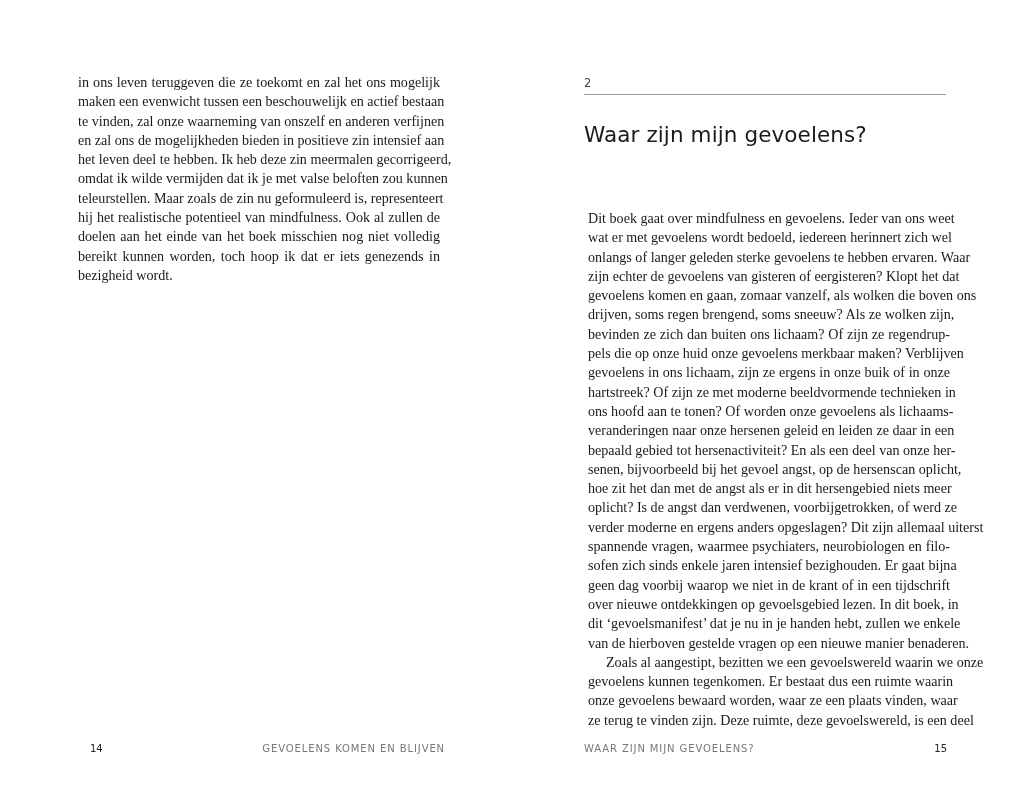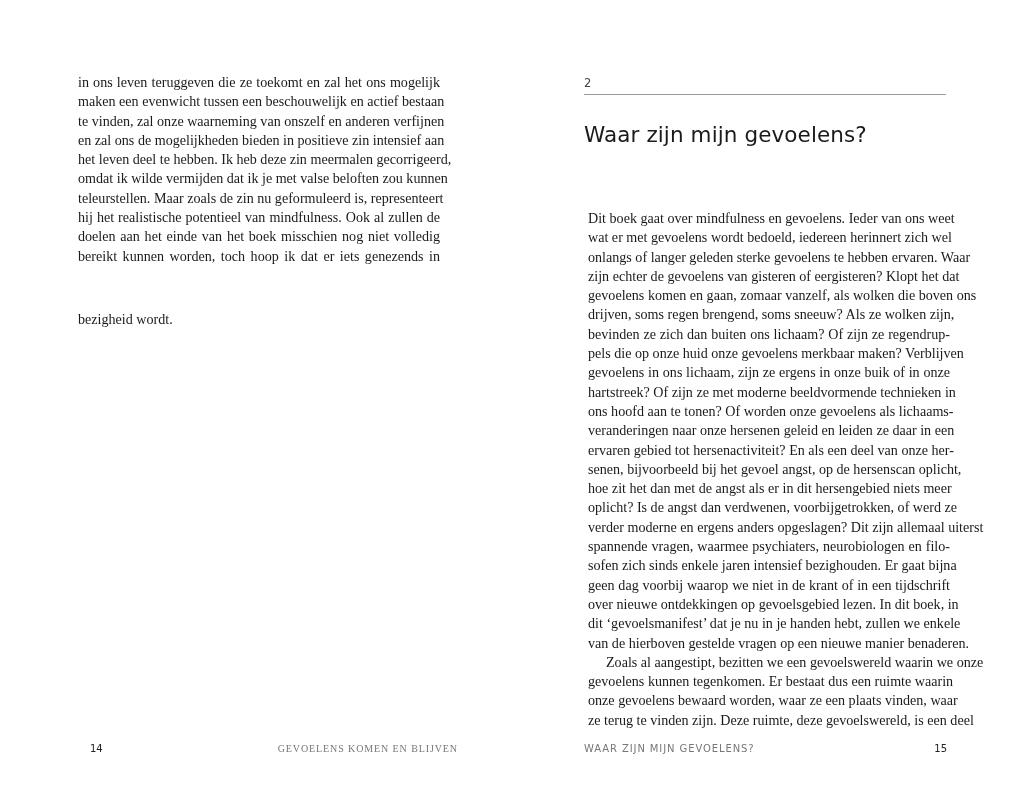"bezigheid wordt." .body-text .ln.last { margin-top: 44px -> none }
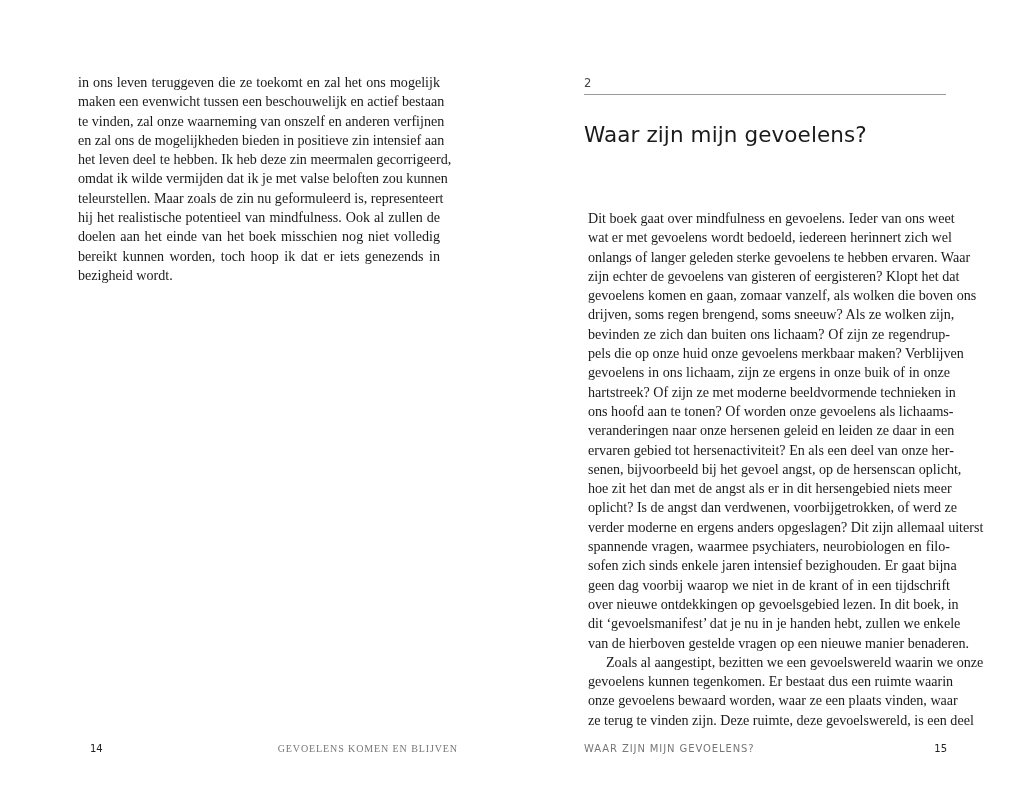"ervaren gebied tot hersenactiviteit? En" span.ln { text: ervaren -> bepaald }
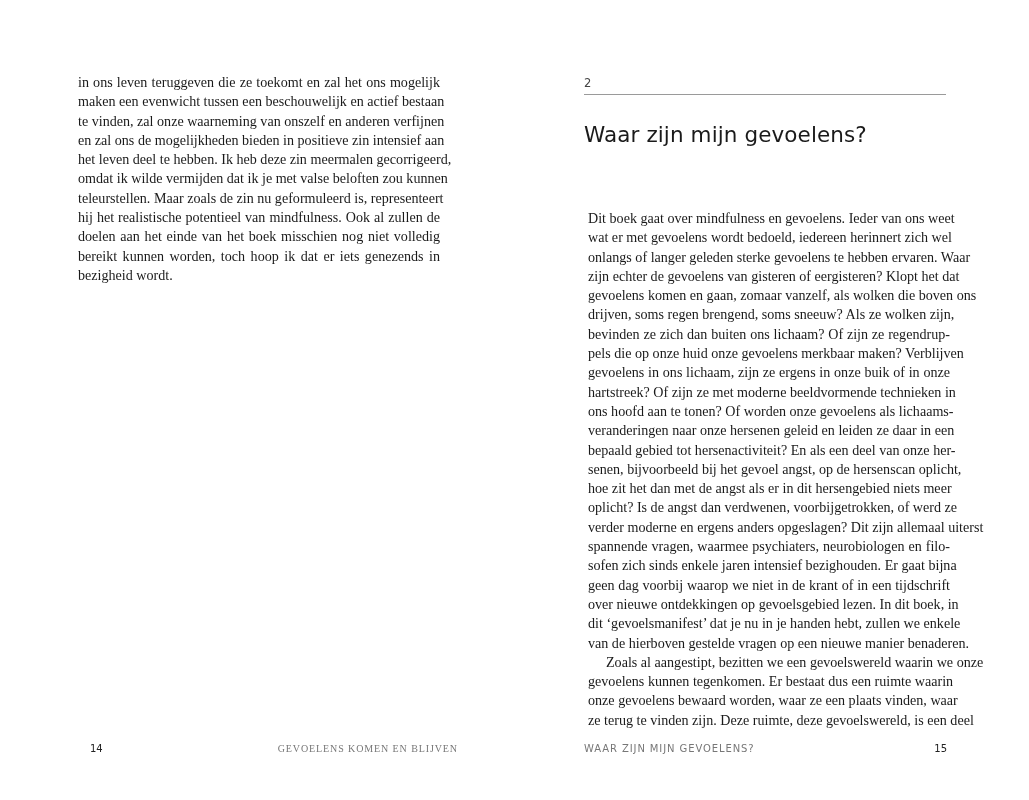"GEVOELENS KOMEN EN BLIJVEN" .left-running { font-family: Liberation Serif, serif -> none; right: 56px -> 69px }
